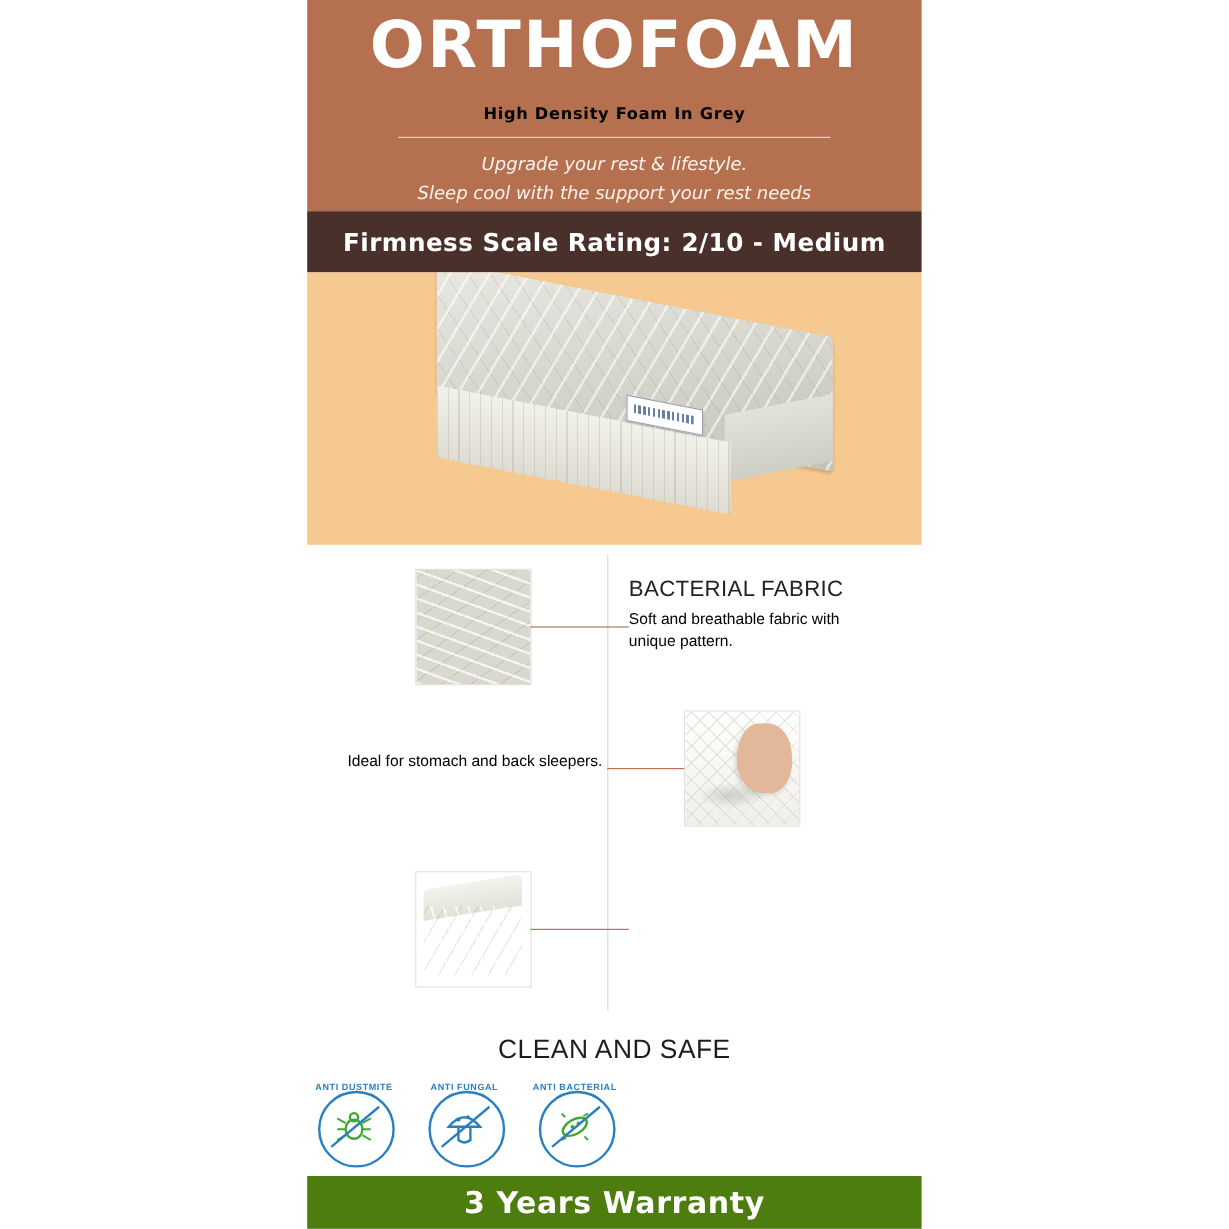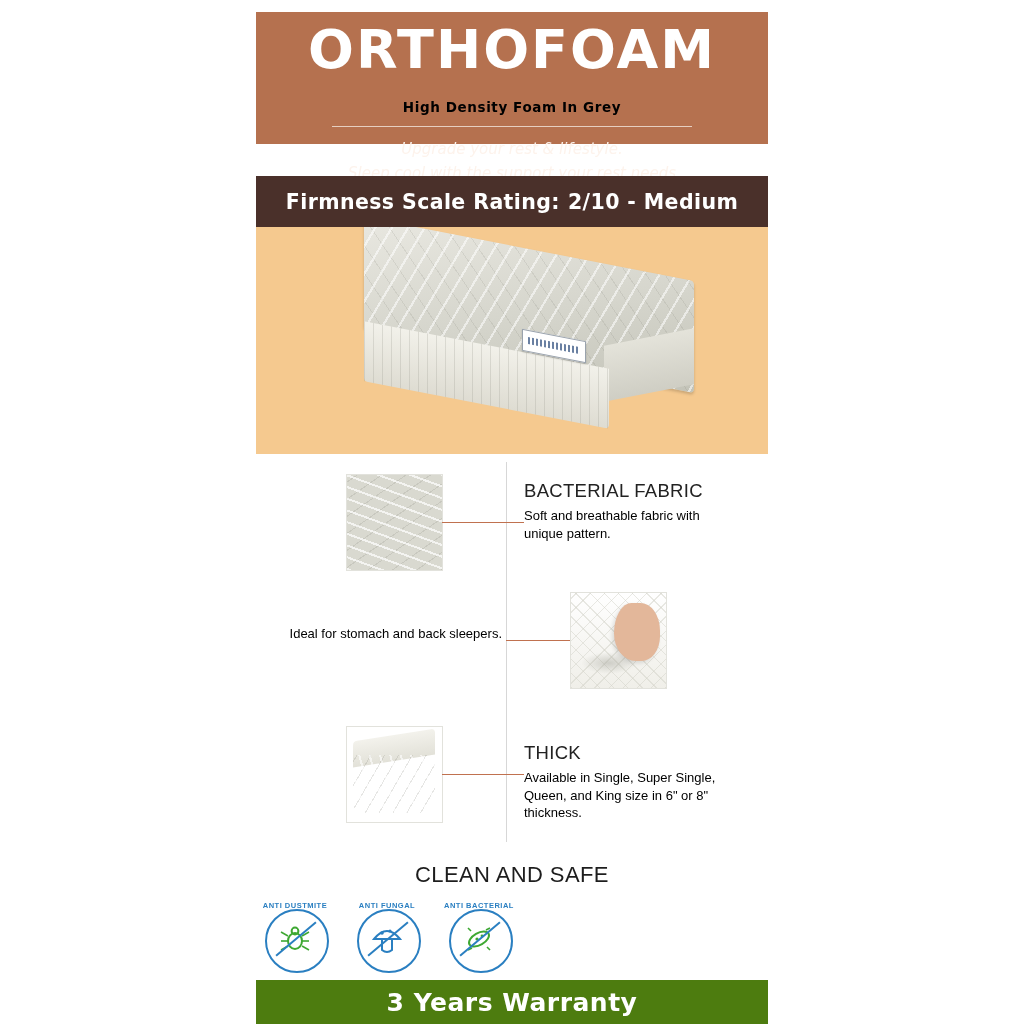"ORTHOFOAM" .header { height: 132px -> 176px; top: 12px -> 0 }
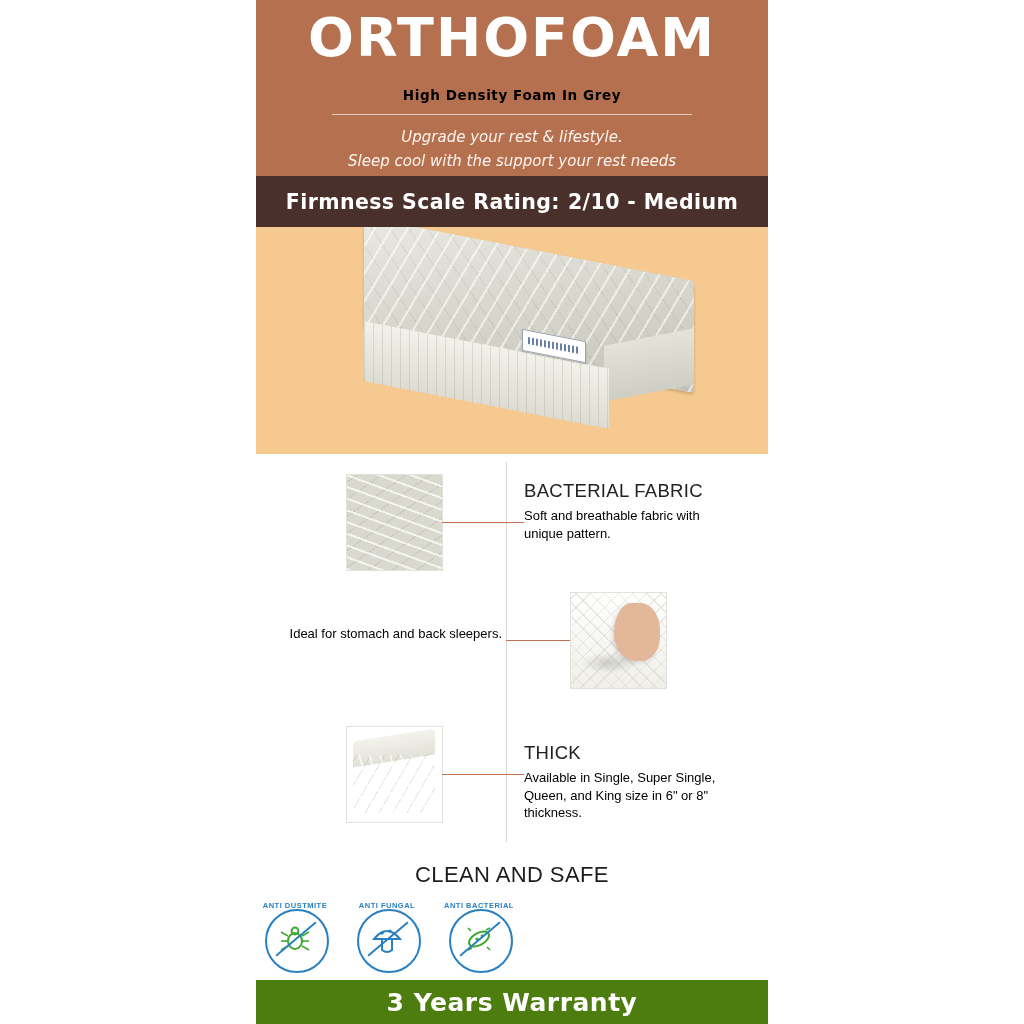"THICK" div.txt { html: <div> <h3>THICK</h3> <p>Available in Single, Super Single, Queen, and King size in 6" or 8" thickness.</p> </div> -> none }
